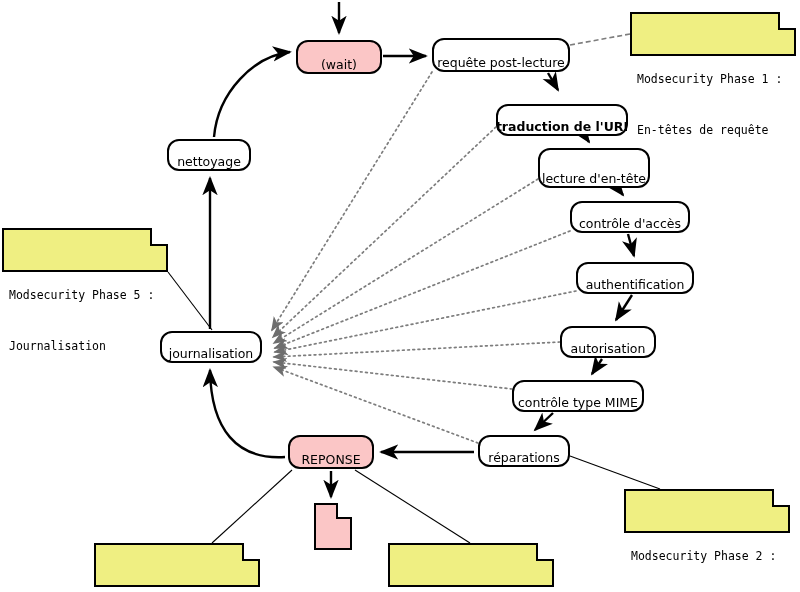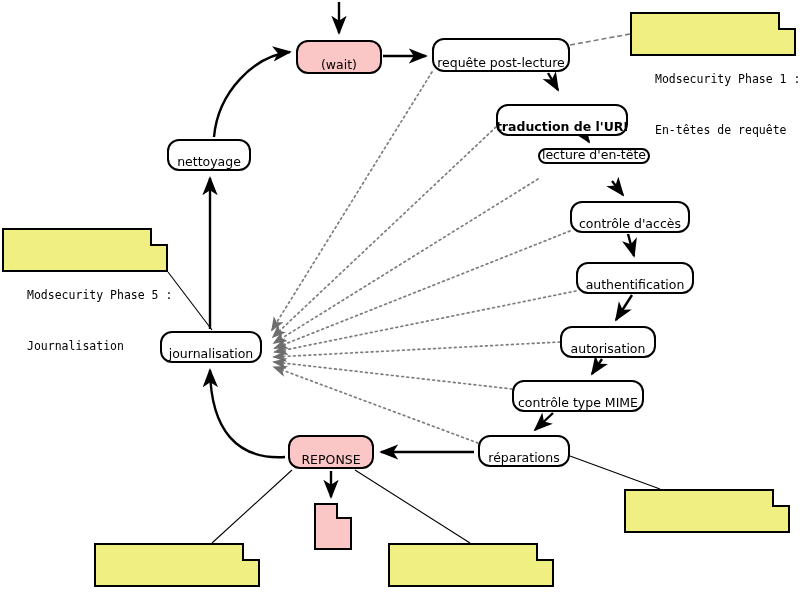"Modsecurity Phase 1 :" .note { padding: 6px 8px 5px 23px -> 6px 8px 5px 5px }
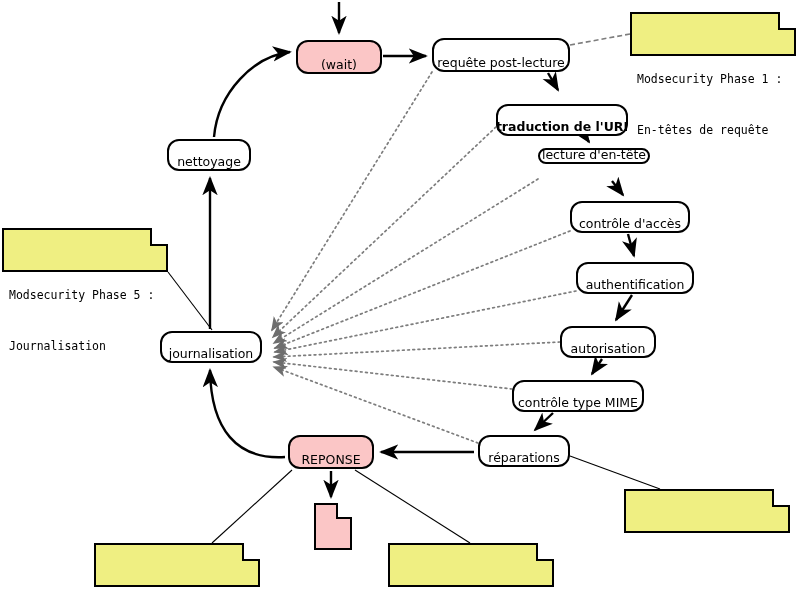"lecture d'en-tête" div.node { height: 16px -> 40px }
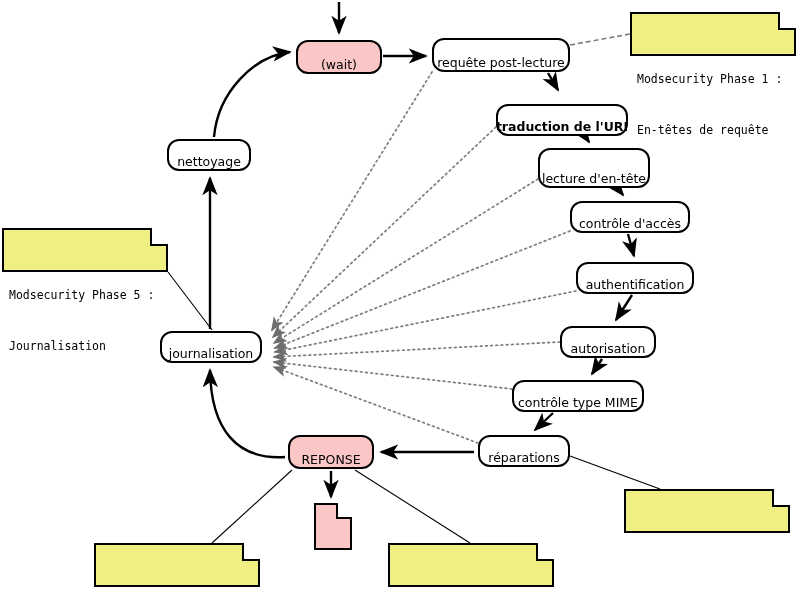"Modsecurity Phase 2 :" div { html: none -> <div>Modsecurity Phase 2 :</div> }
